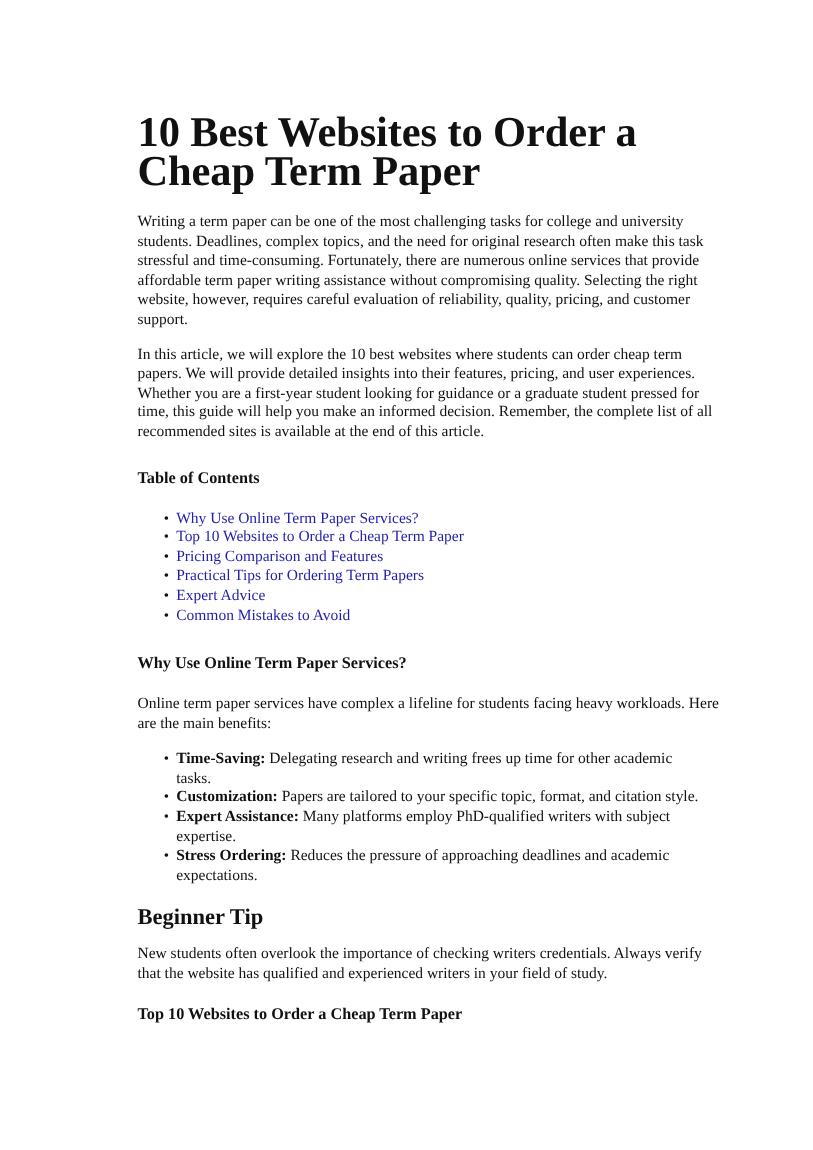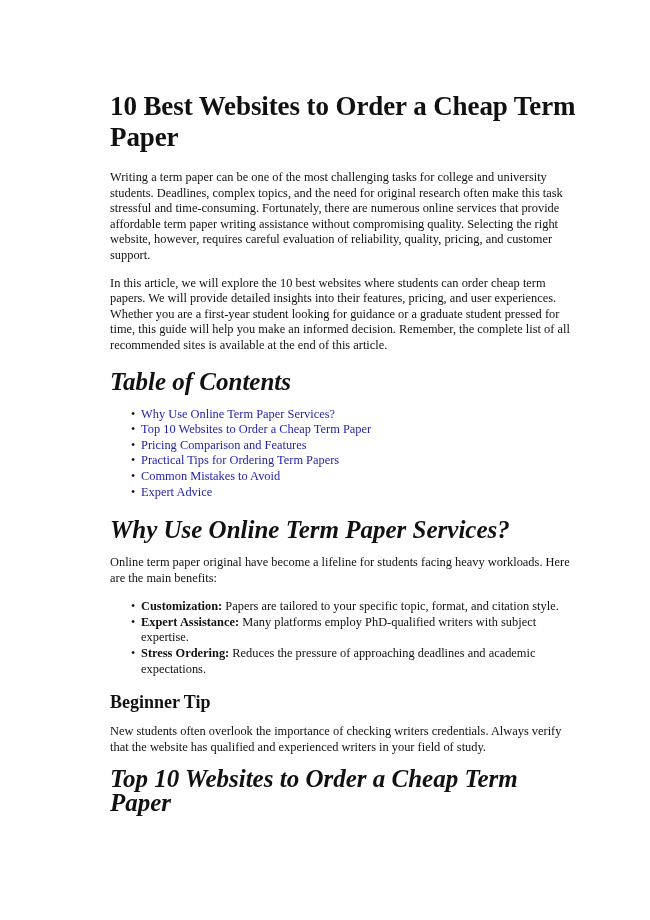"10 Best Websites to Order" h1 { font-size: 27px -> 34px }
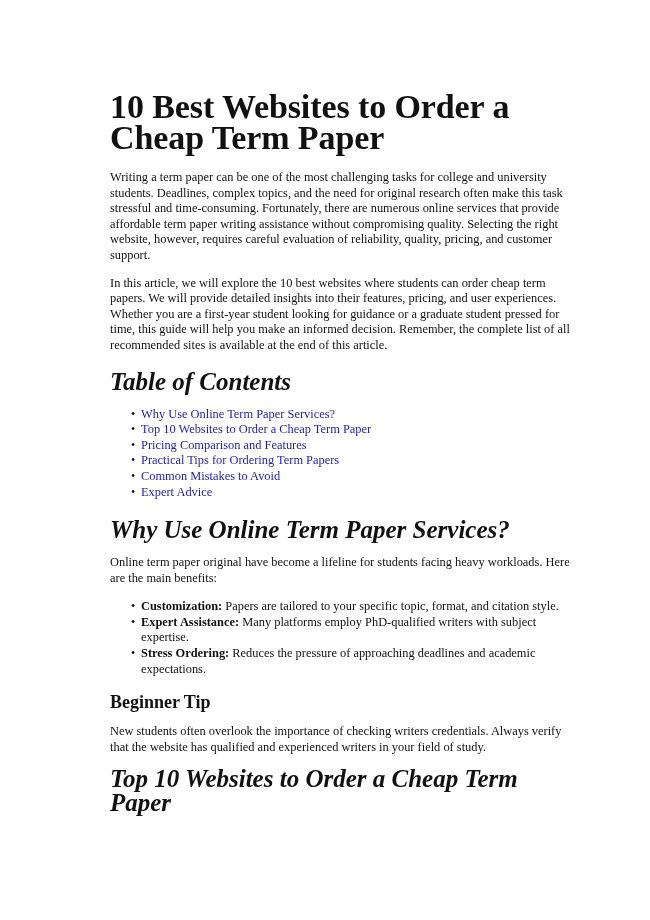"Table of Contents" h2 { font-size: 25px -> 13px; font-style: italic -> none }
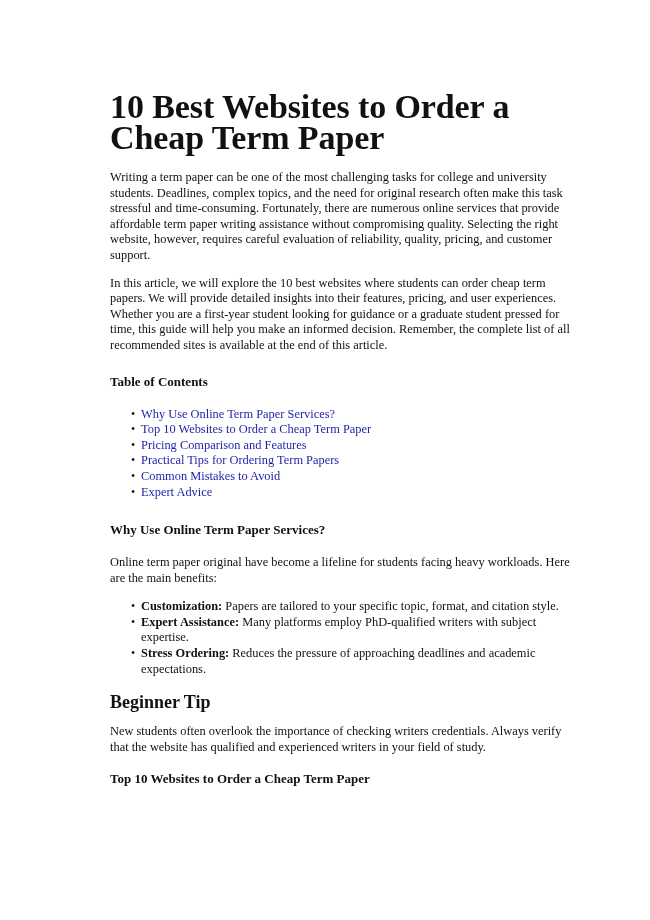"Common Mistakes to Avoid" li { order: before "Expert Advice" -> after "Expert Advice" }
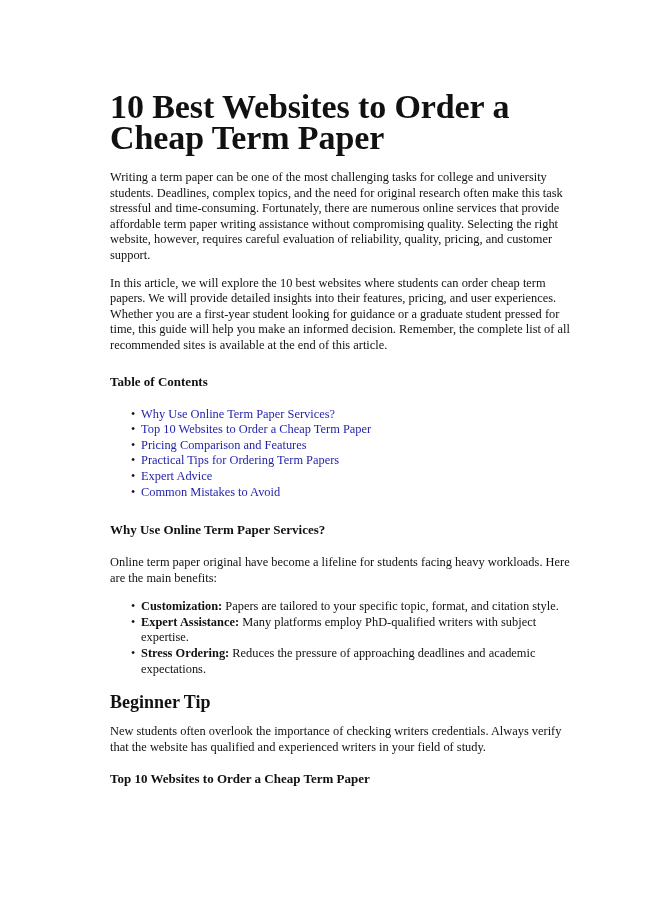"Online term paper original have" p { text: original have become -> services have complex }
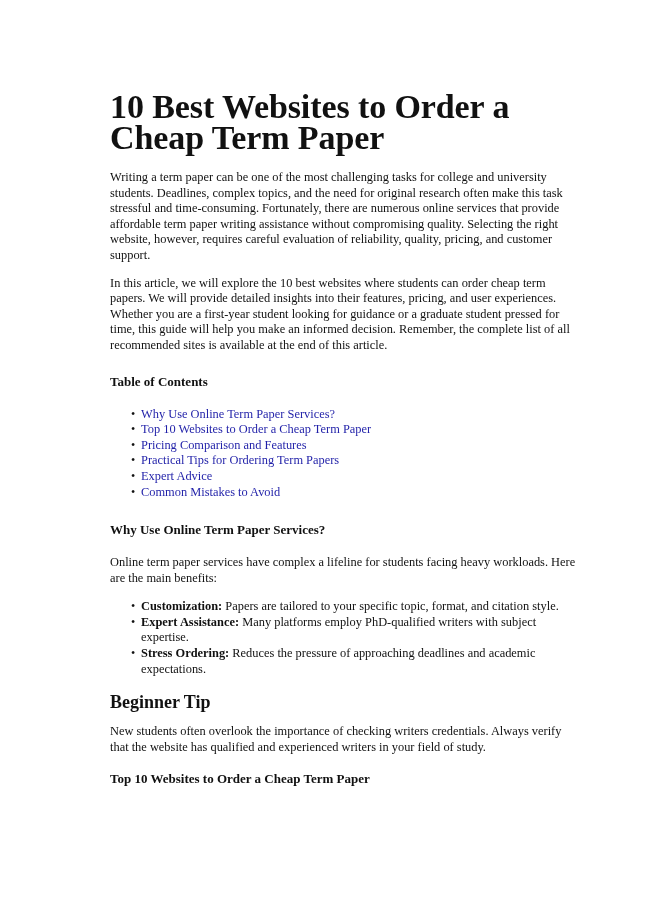"Time-Saving: Delegating research and" li { html: none -> <li><b>Time-Saving:</b><span> Delegating research and writing frees up time for other academic tasks.</span></li> }
